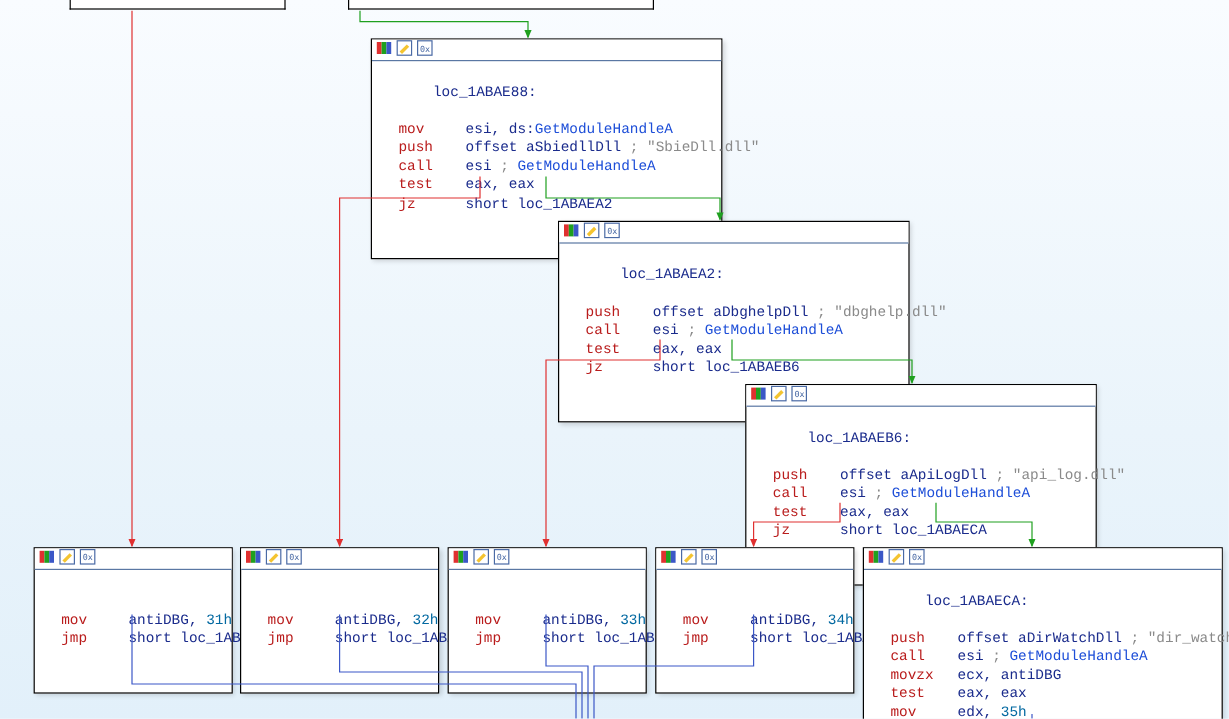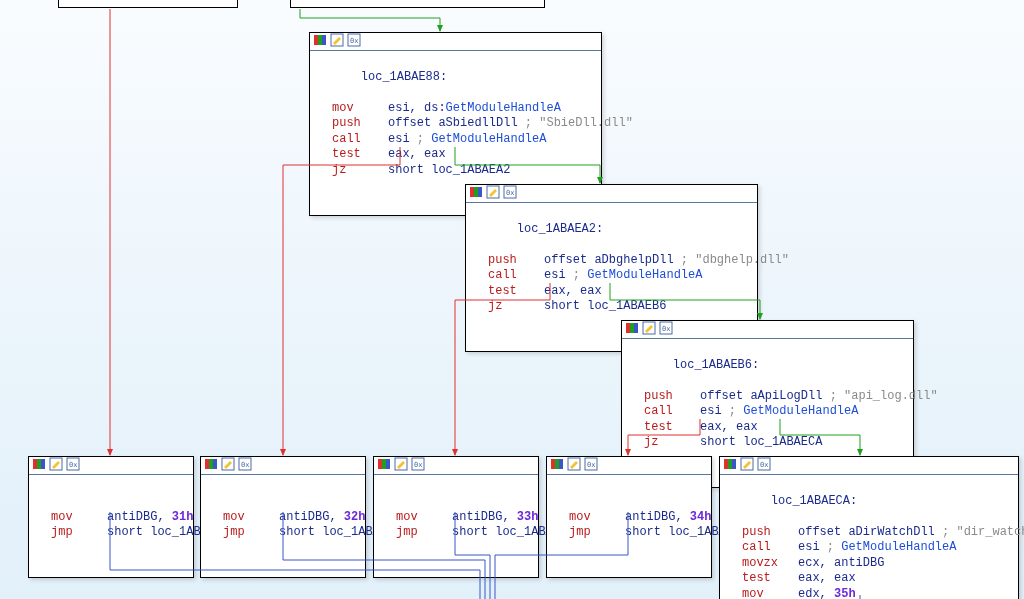"31h" .num { color: #6d28d9 -> #0369a1; font-weight: bold -> none }
